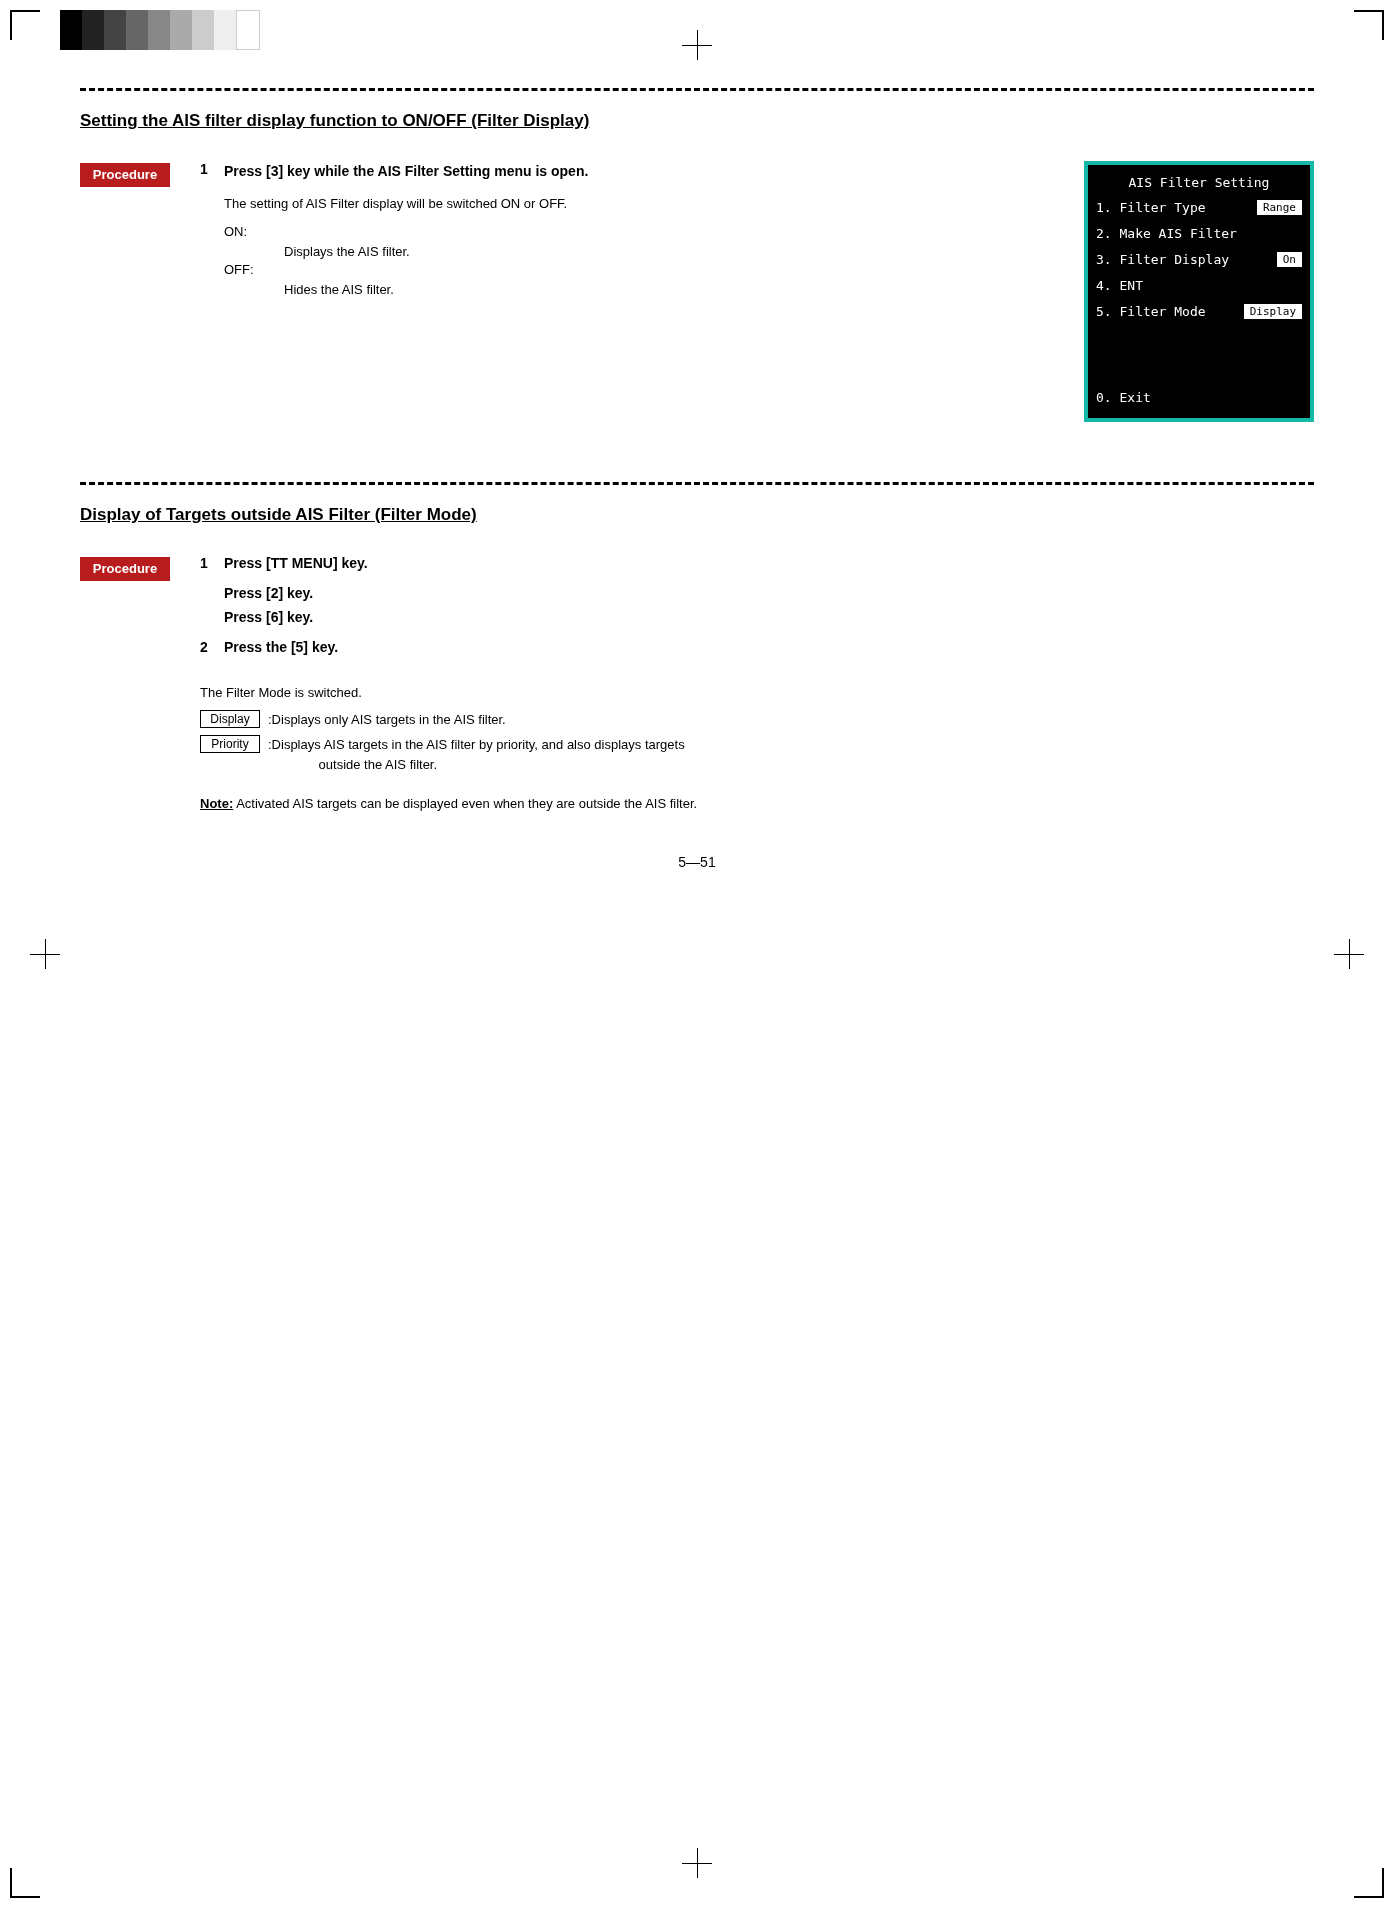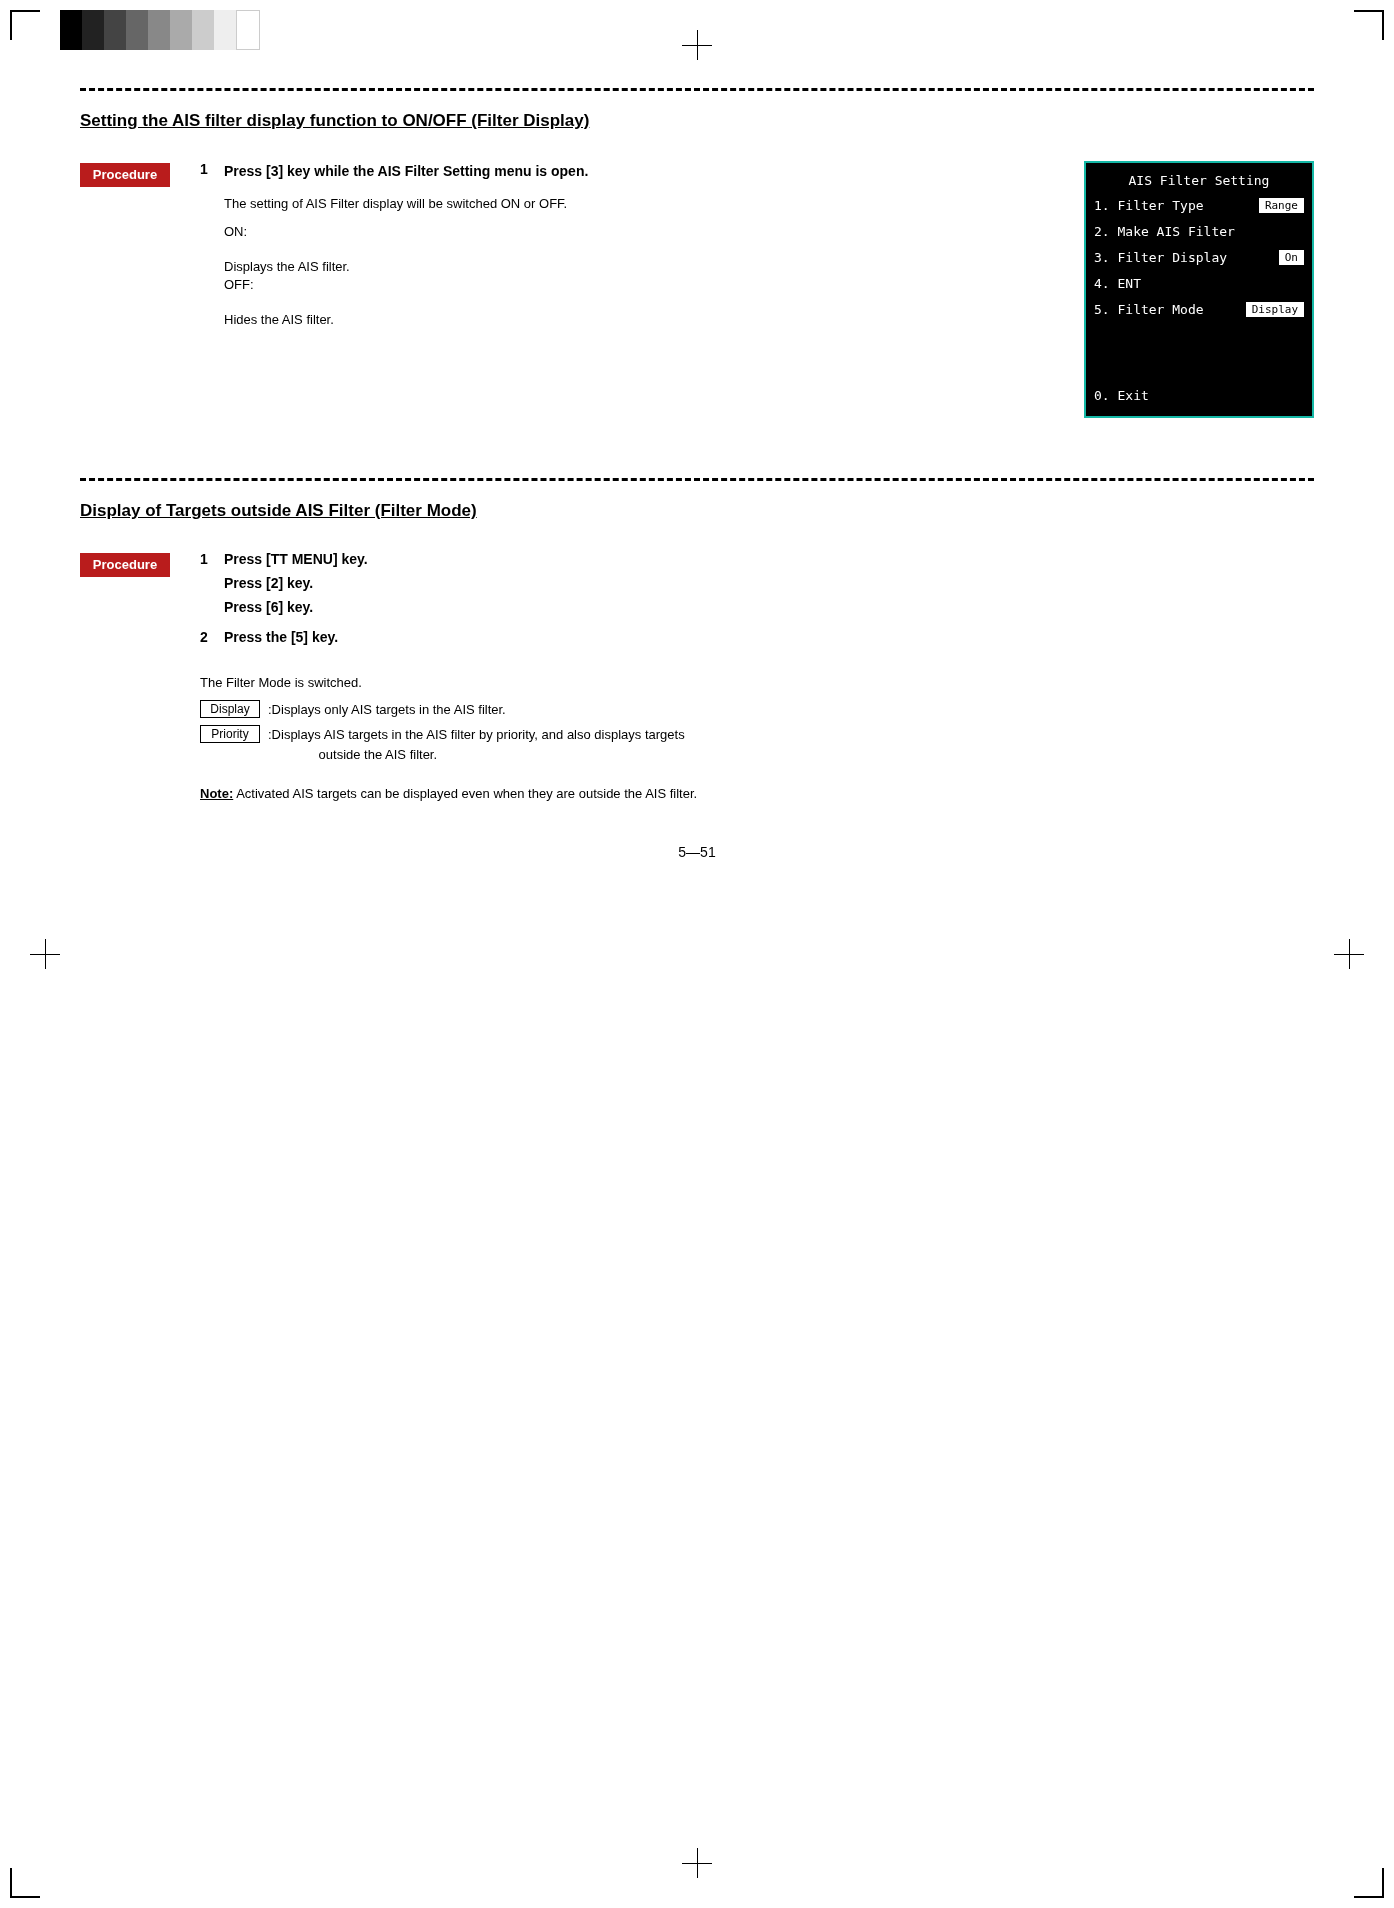"AIS Filter Setting" .ais-screen { border: 2px solid #14b8a6 -> 4px solid #14b8a6 }
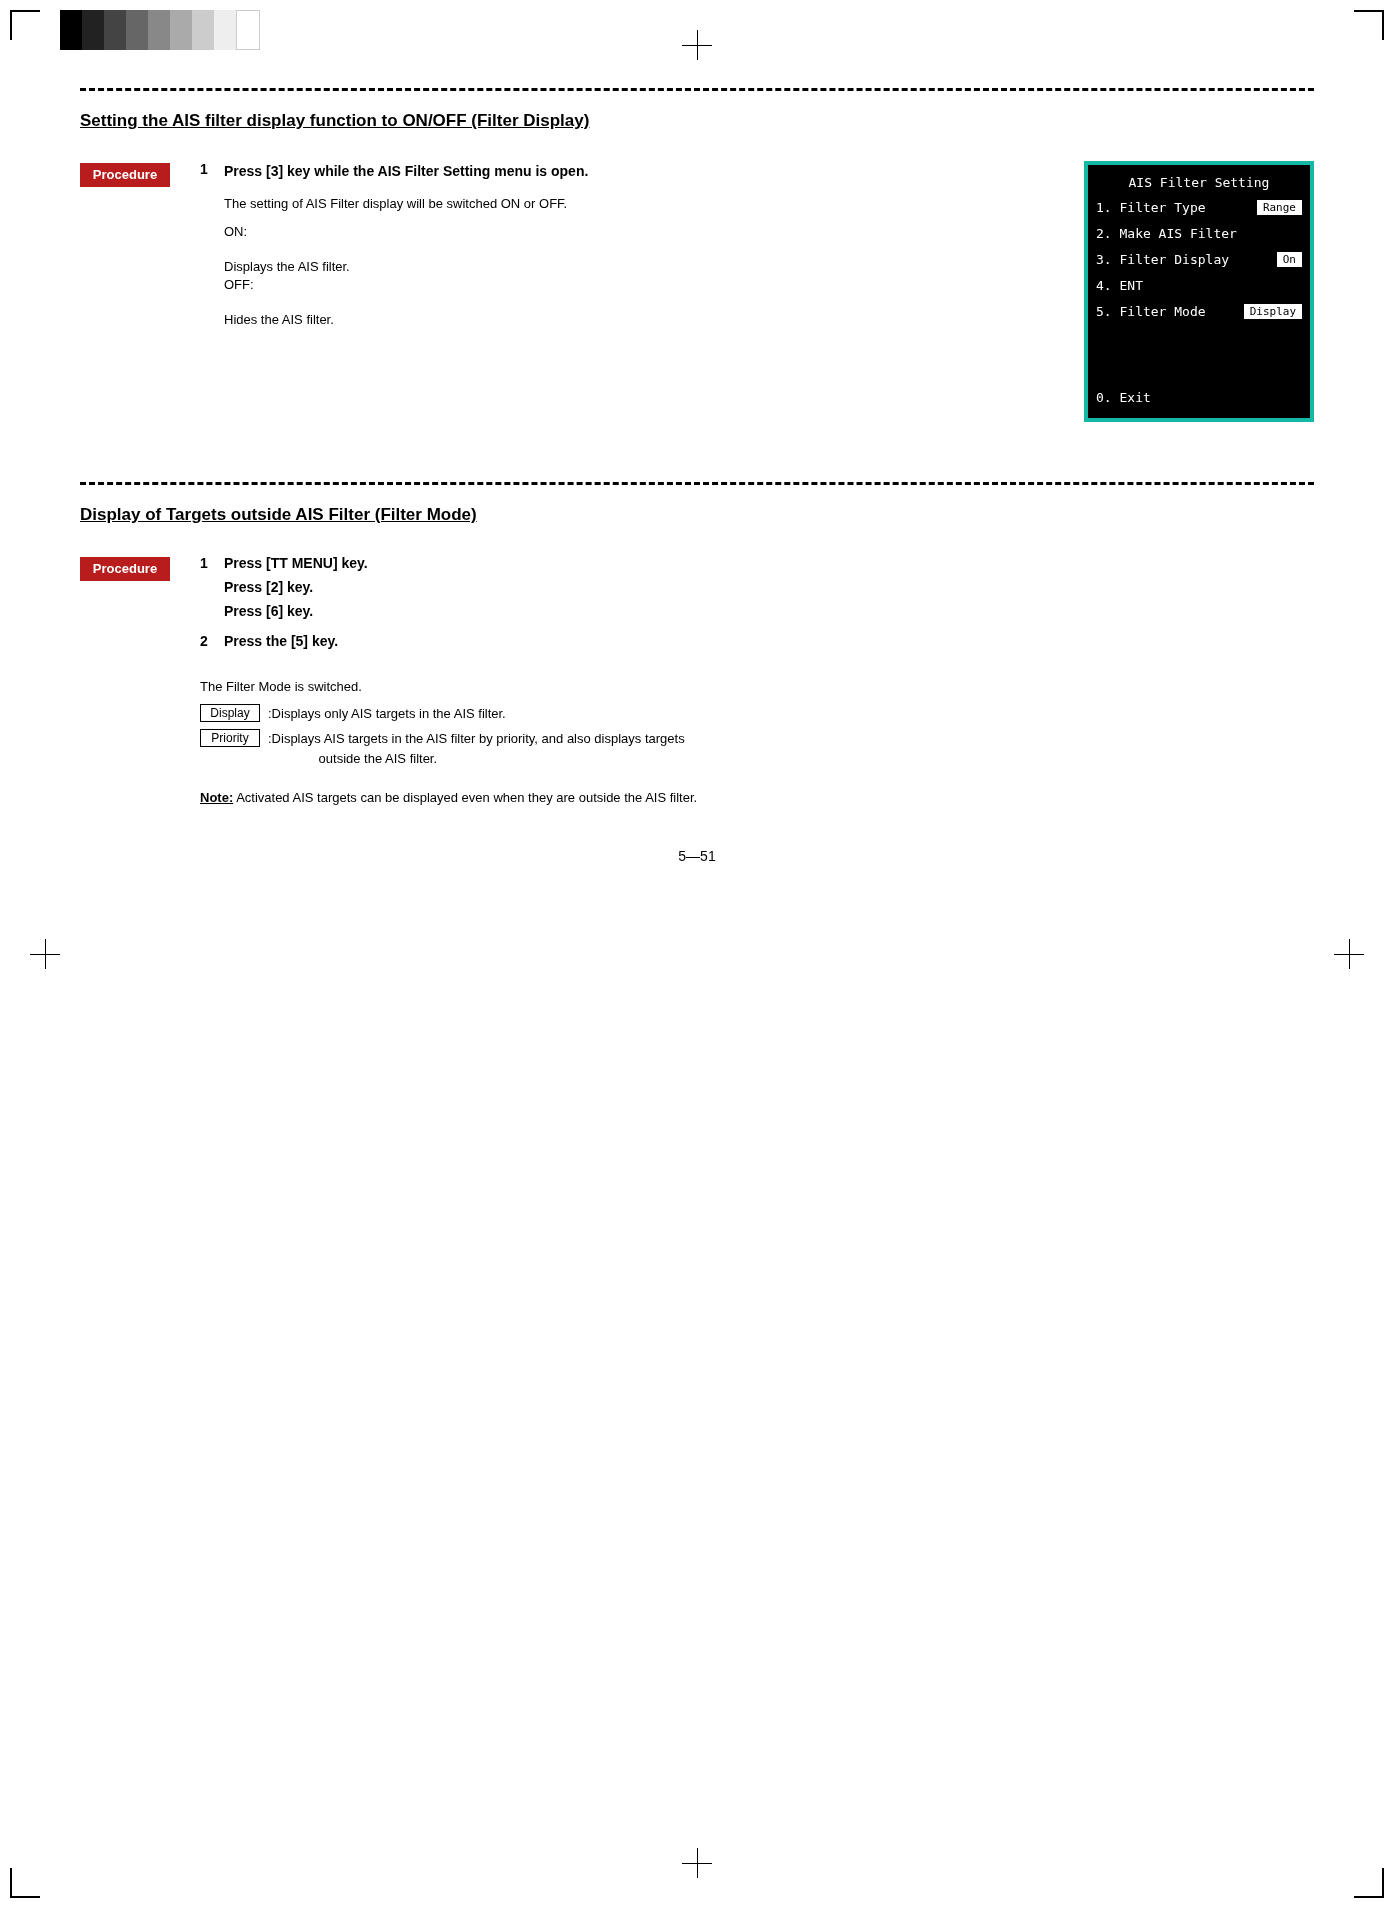"ON:" .on-off-row { flex-direction: column -> none; gap: none -> 20px }
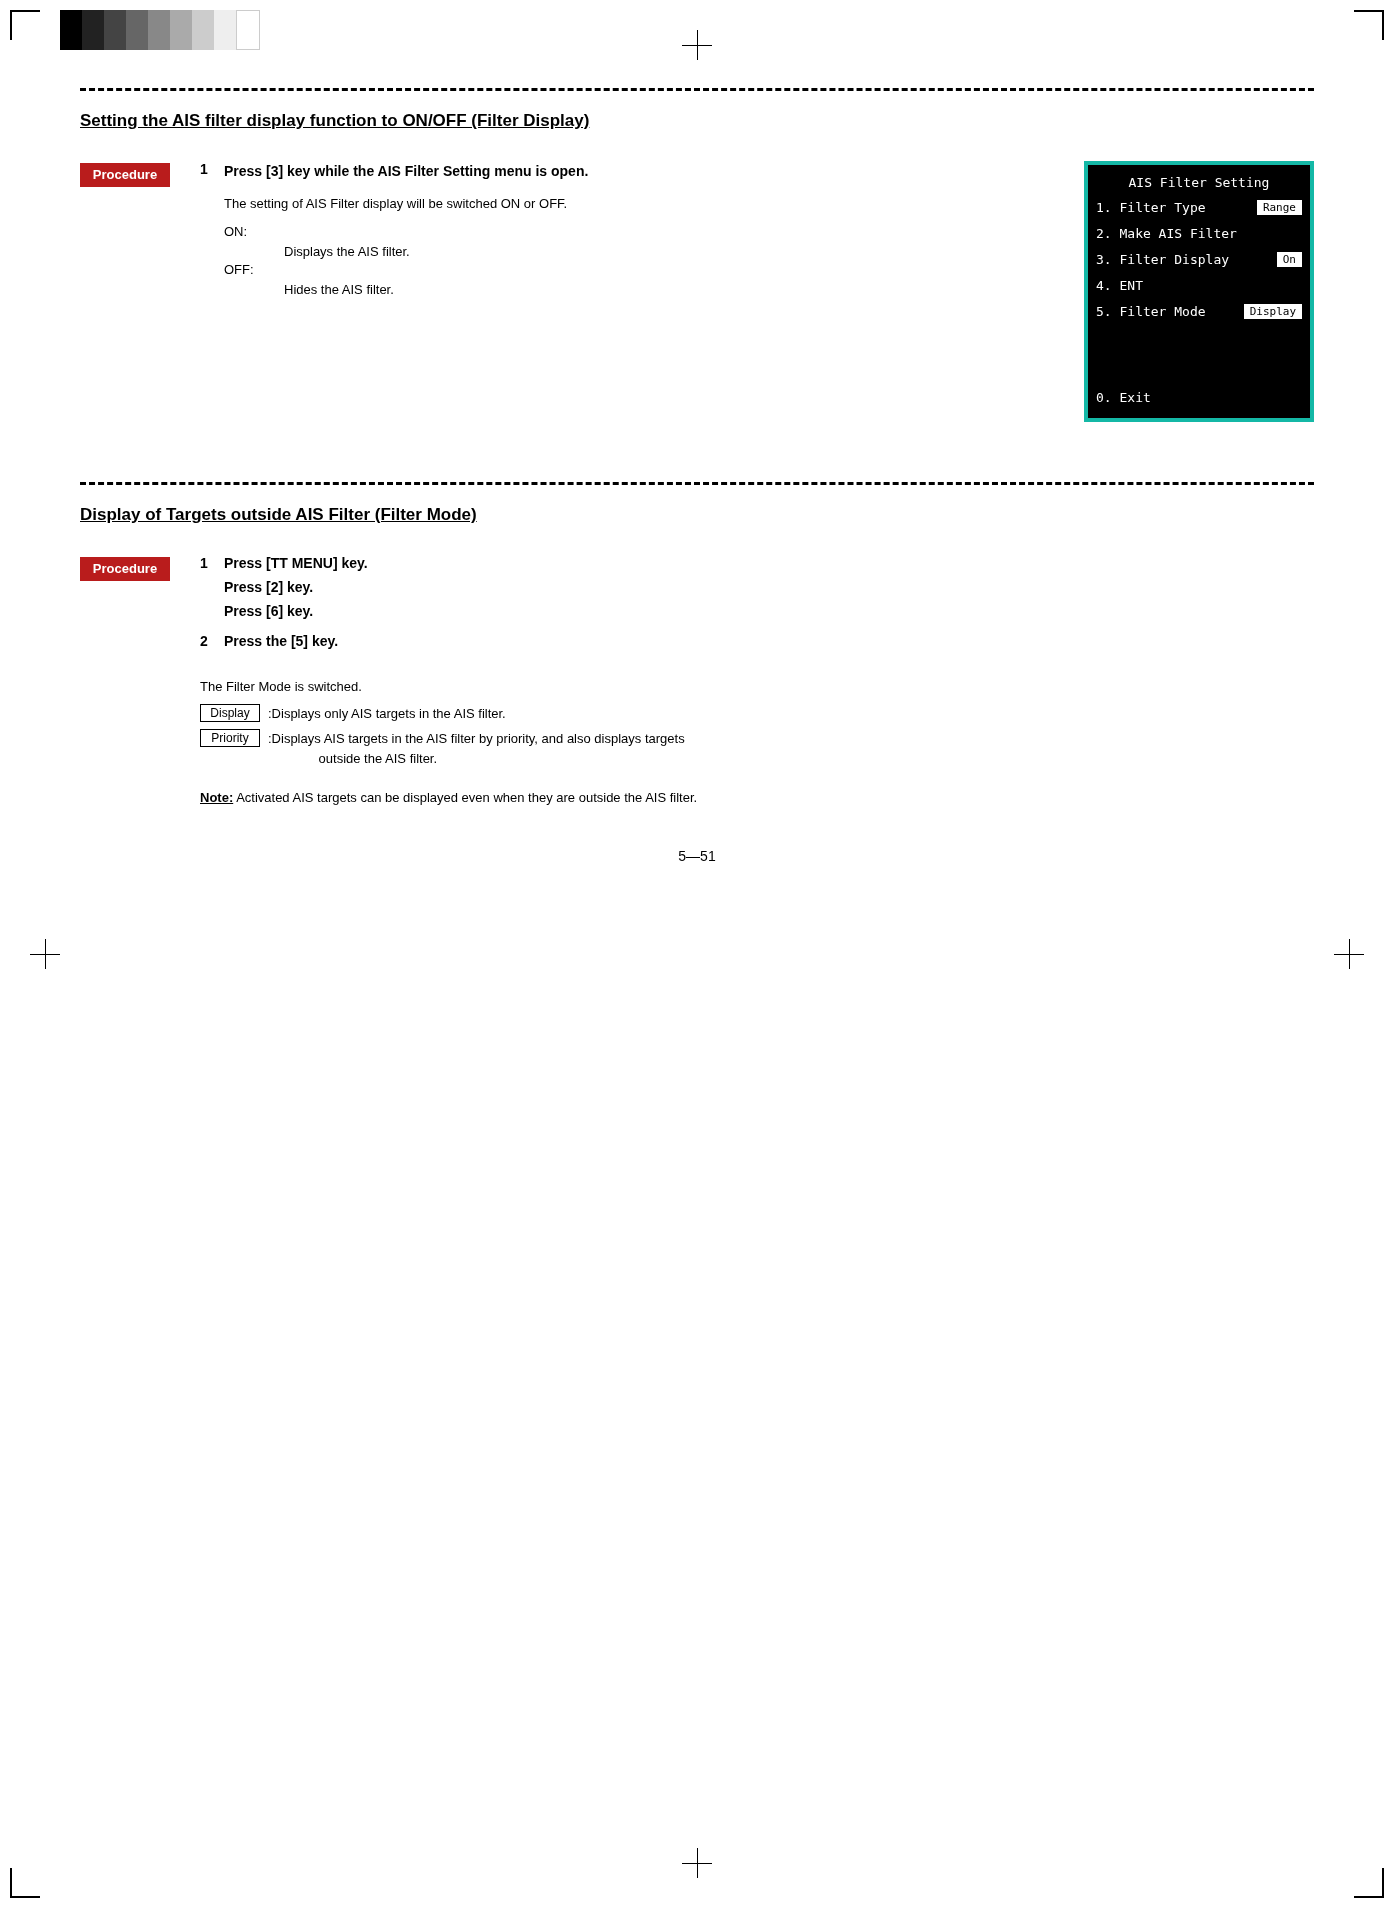"Press [2] key." div.step-bold { margin-top: 8px -> 14px }
